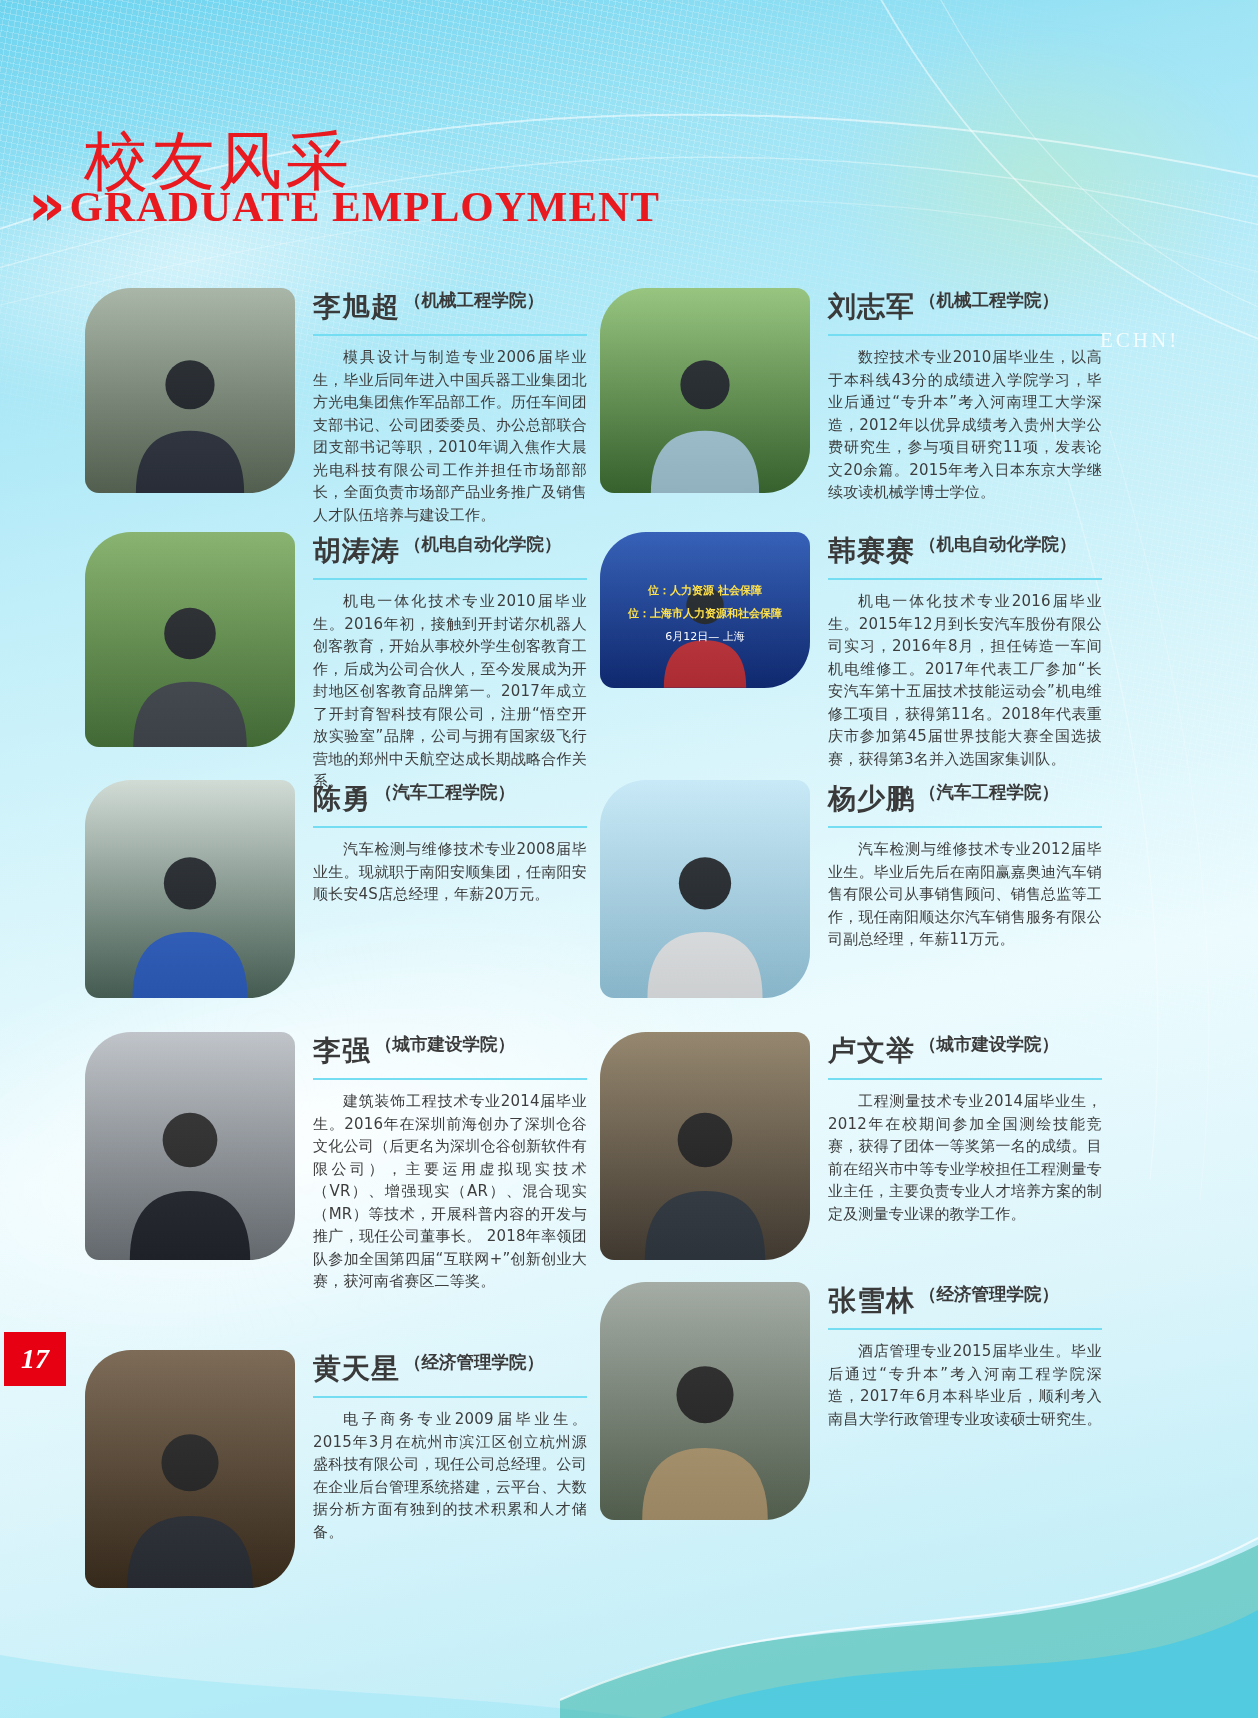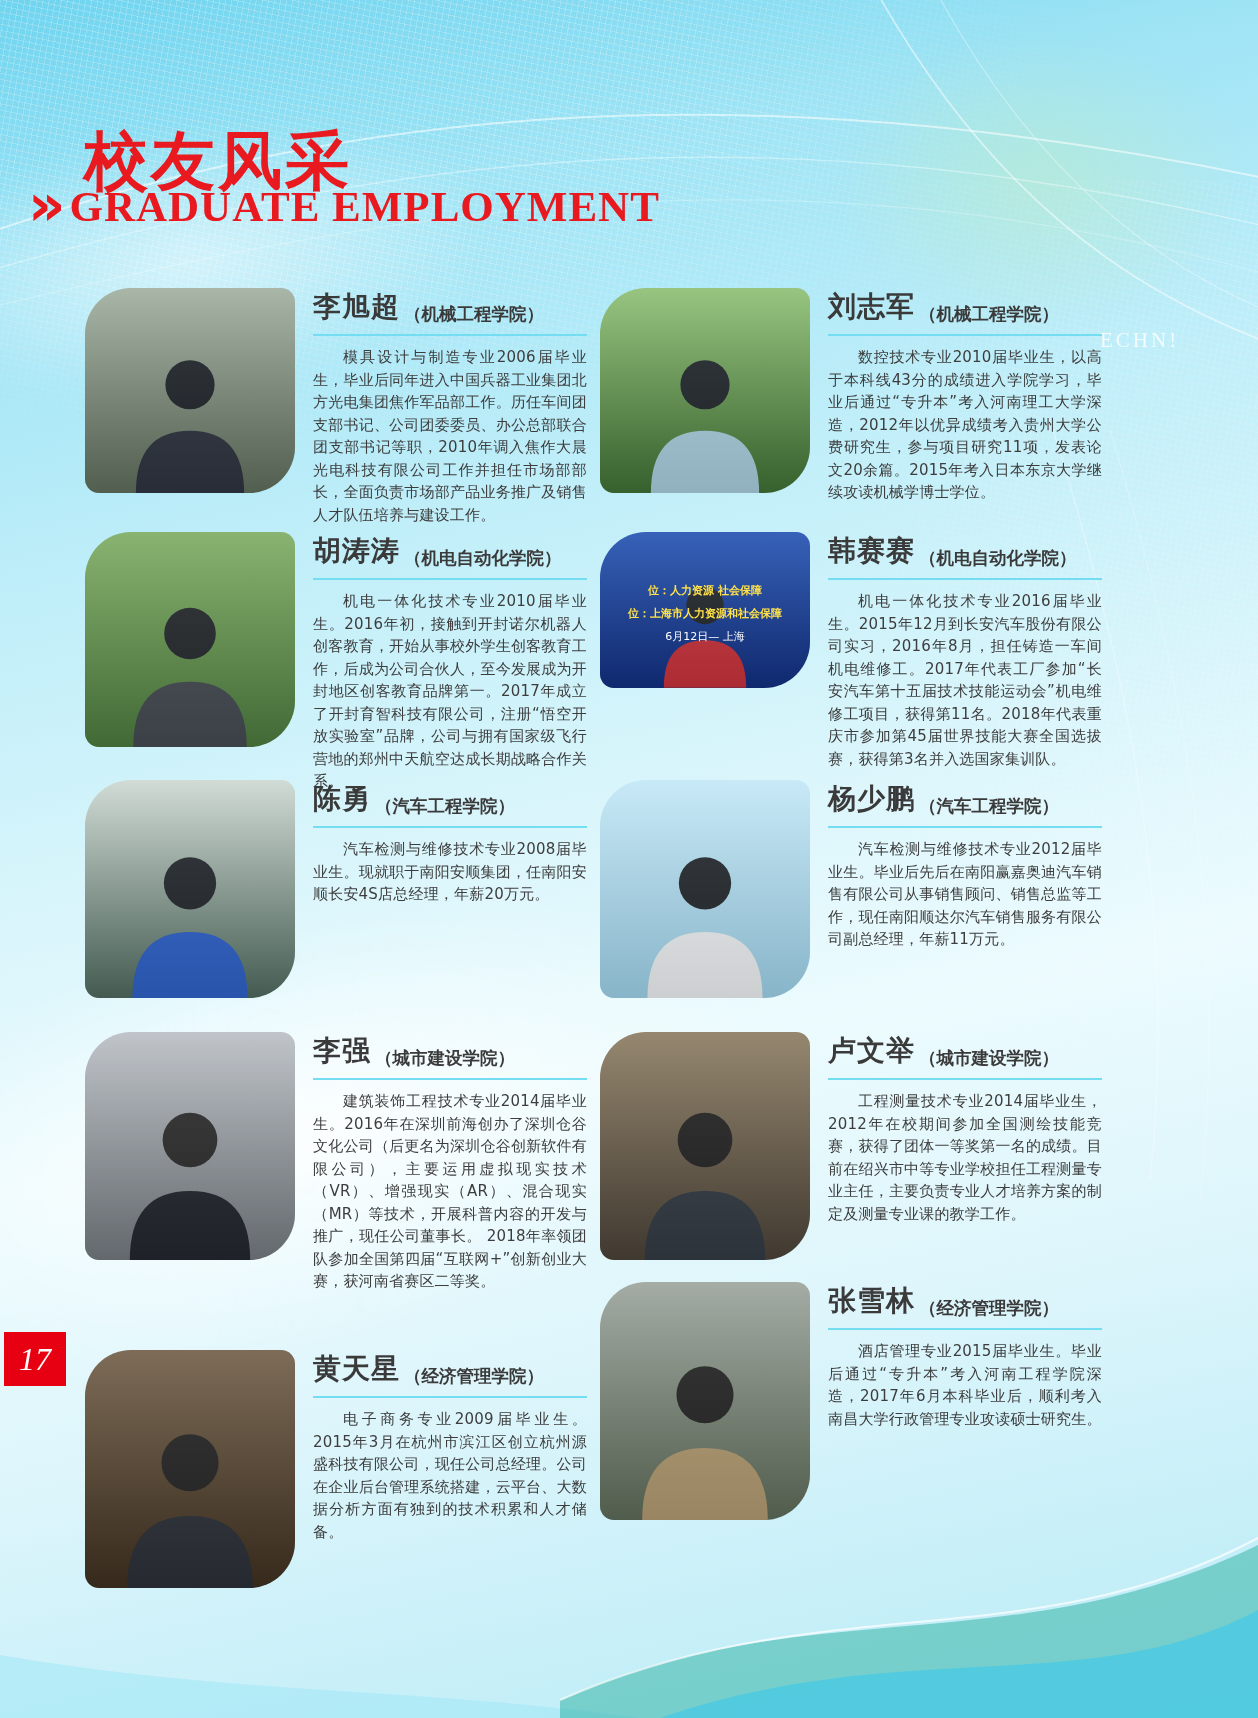"校友风采" .title-cn { font-weight: 700 -> 400 }
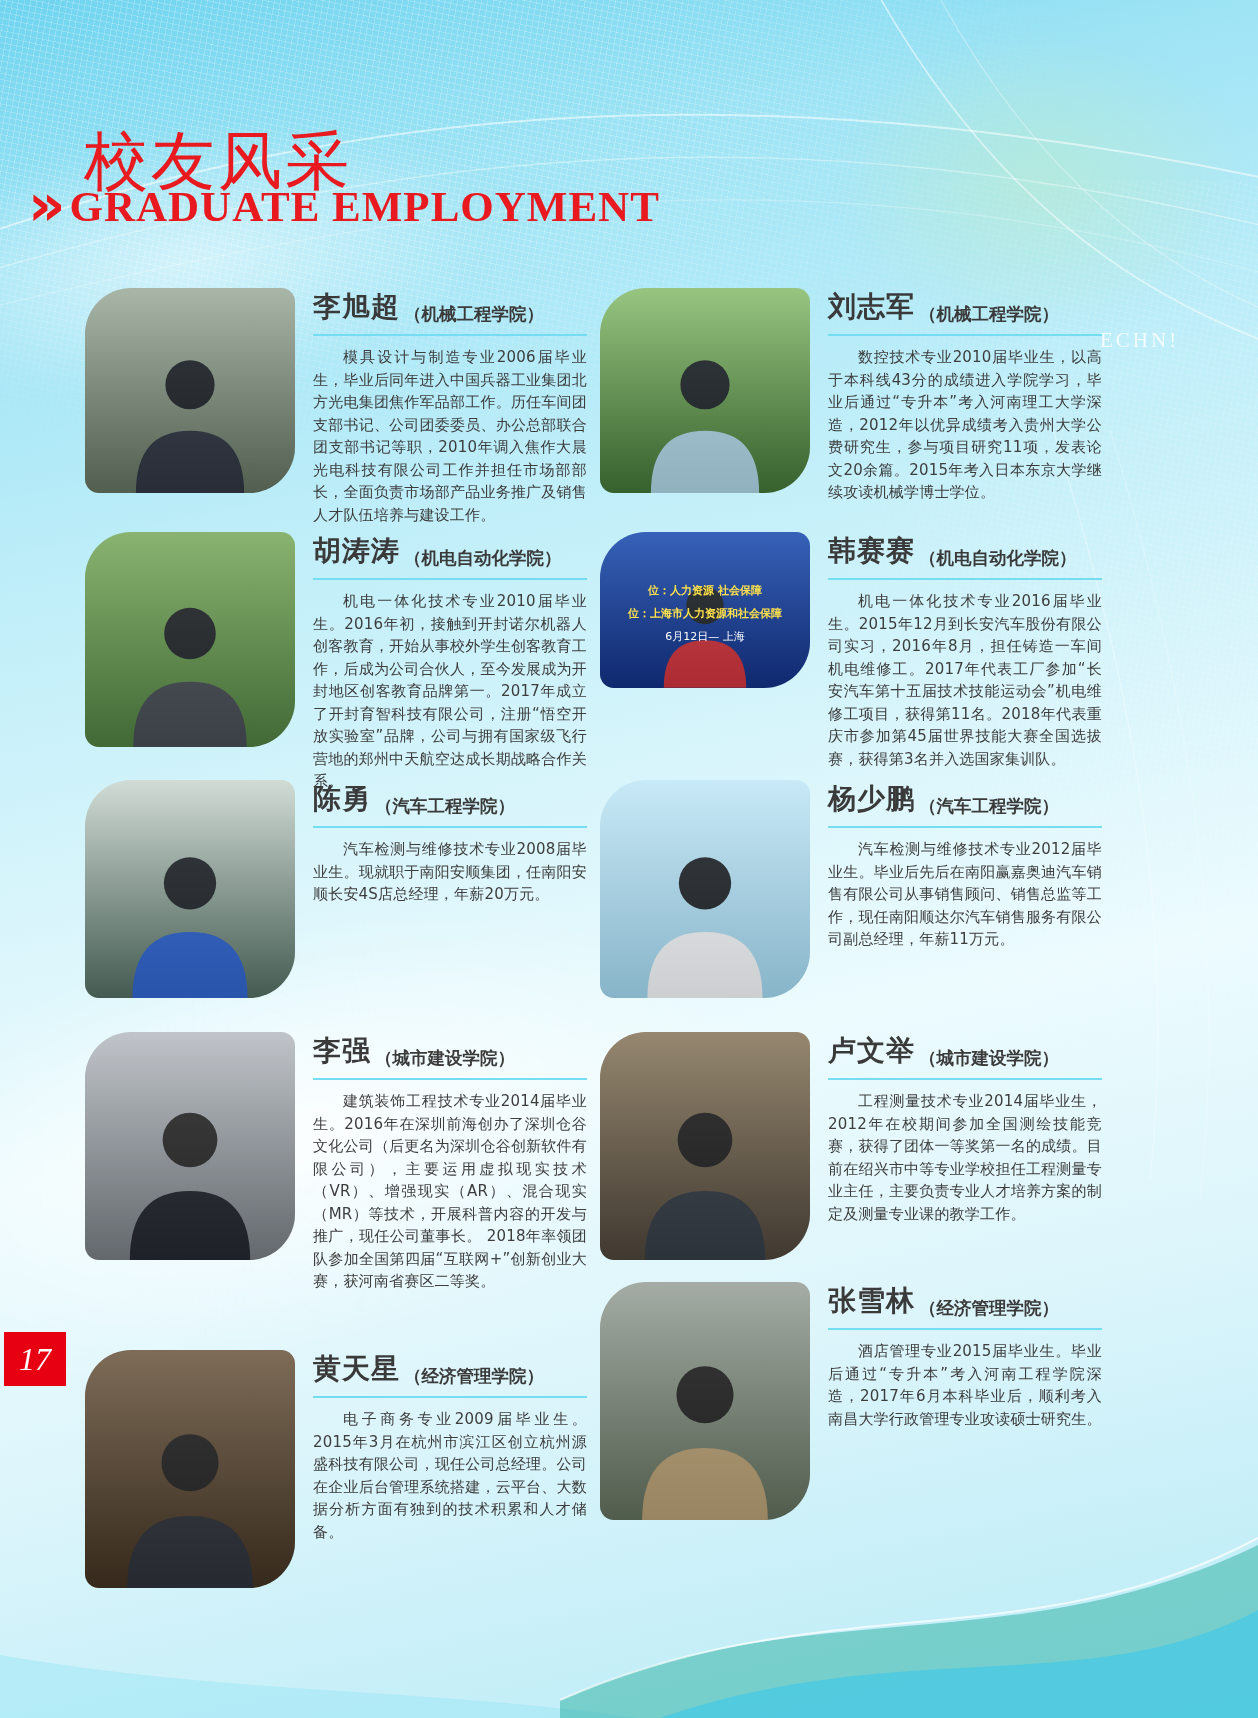"李旭超" .nm { align-items: flex-end -> flex-start }
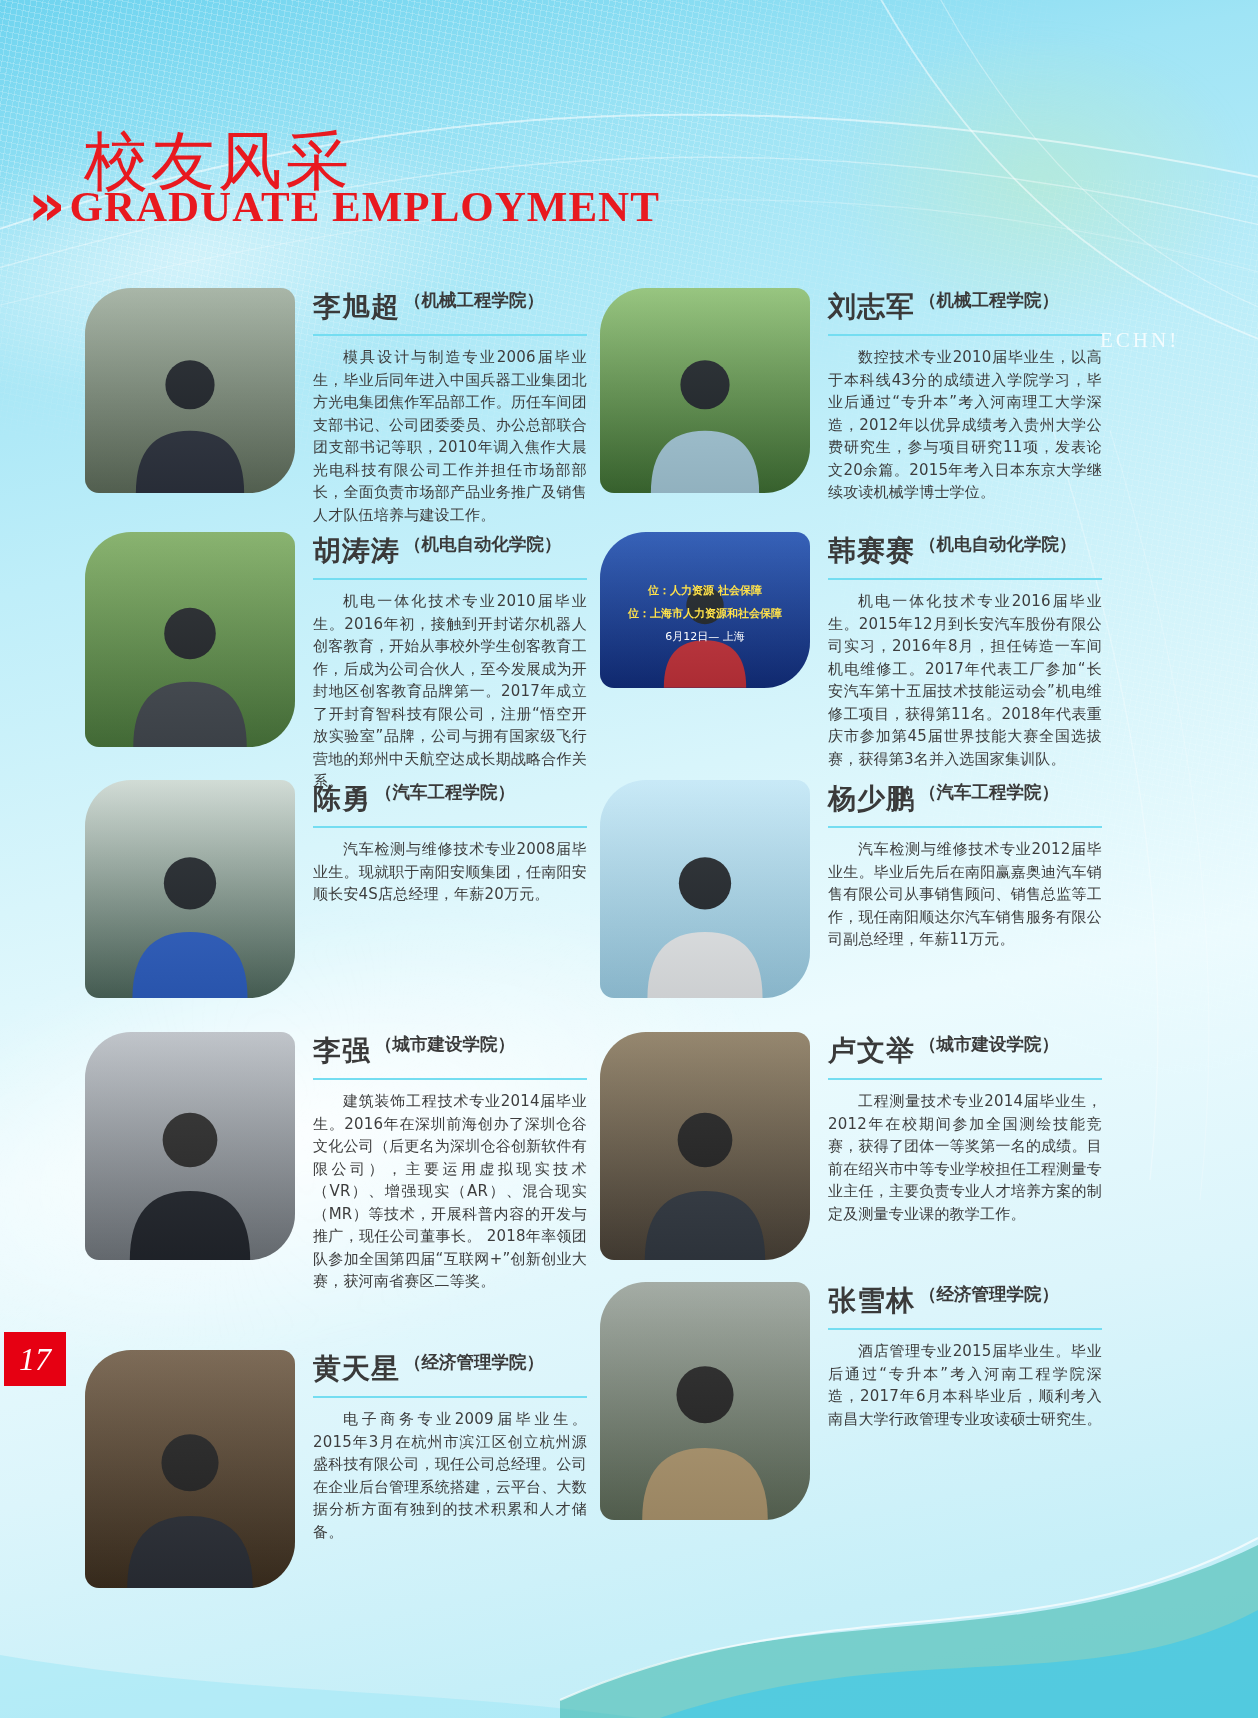"17" .pagenum span { font-size: 32px -> 28px; font-weight: 400 -> 700 }
